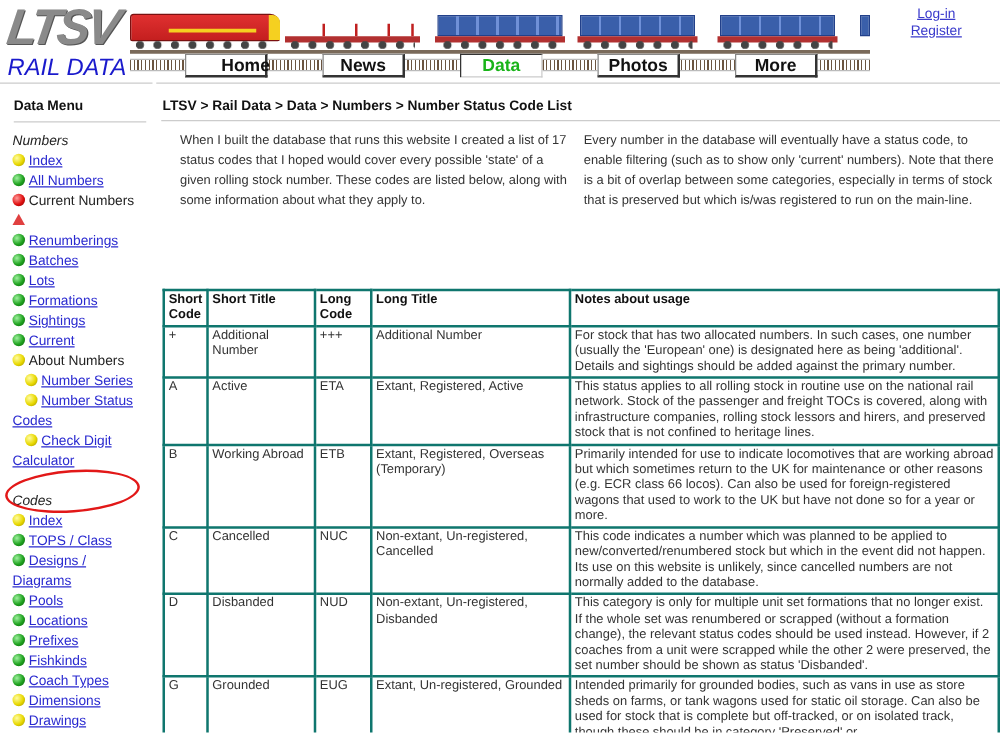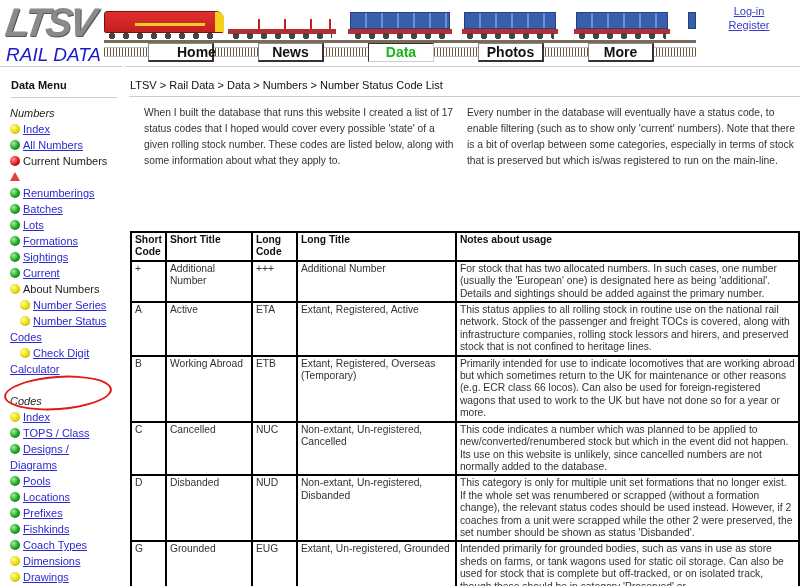"LTSV > Rail Data >" .breadcrumb { font-weight: normal -> bold }
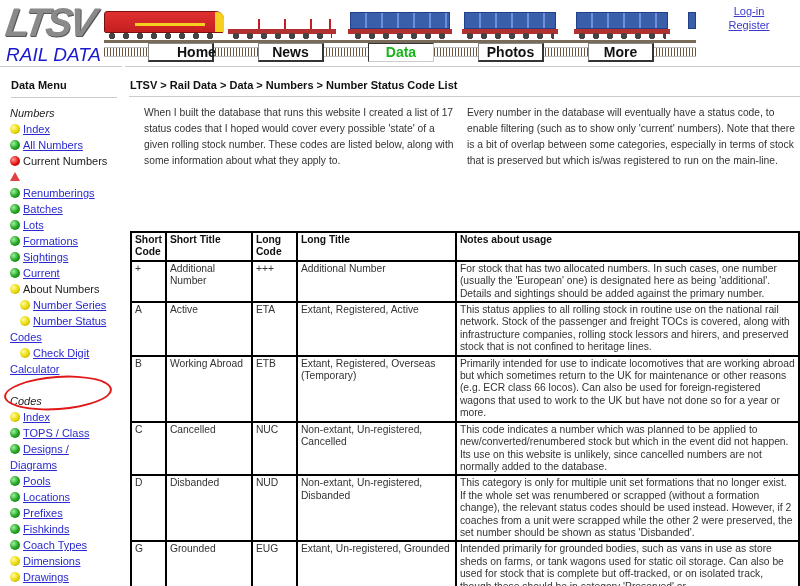"Short Code" table.codes th, table.codes td { border: 2px solid #000000 -> 2px solid #0f766e }
